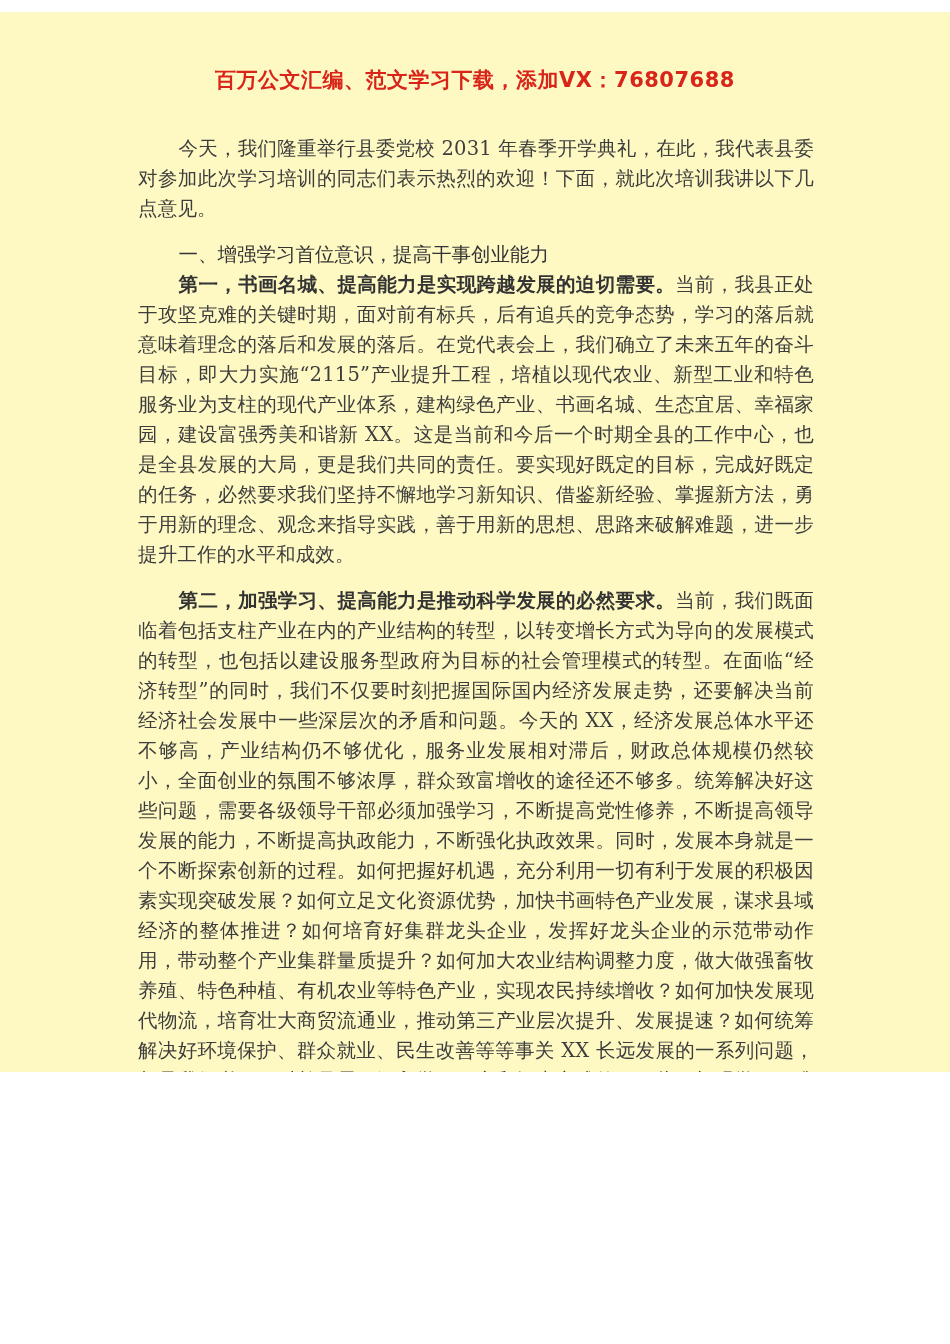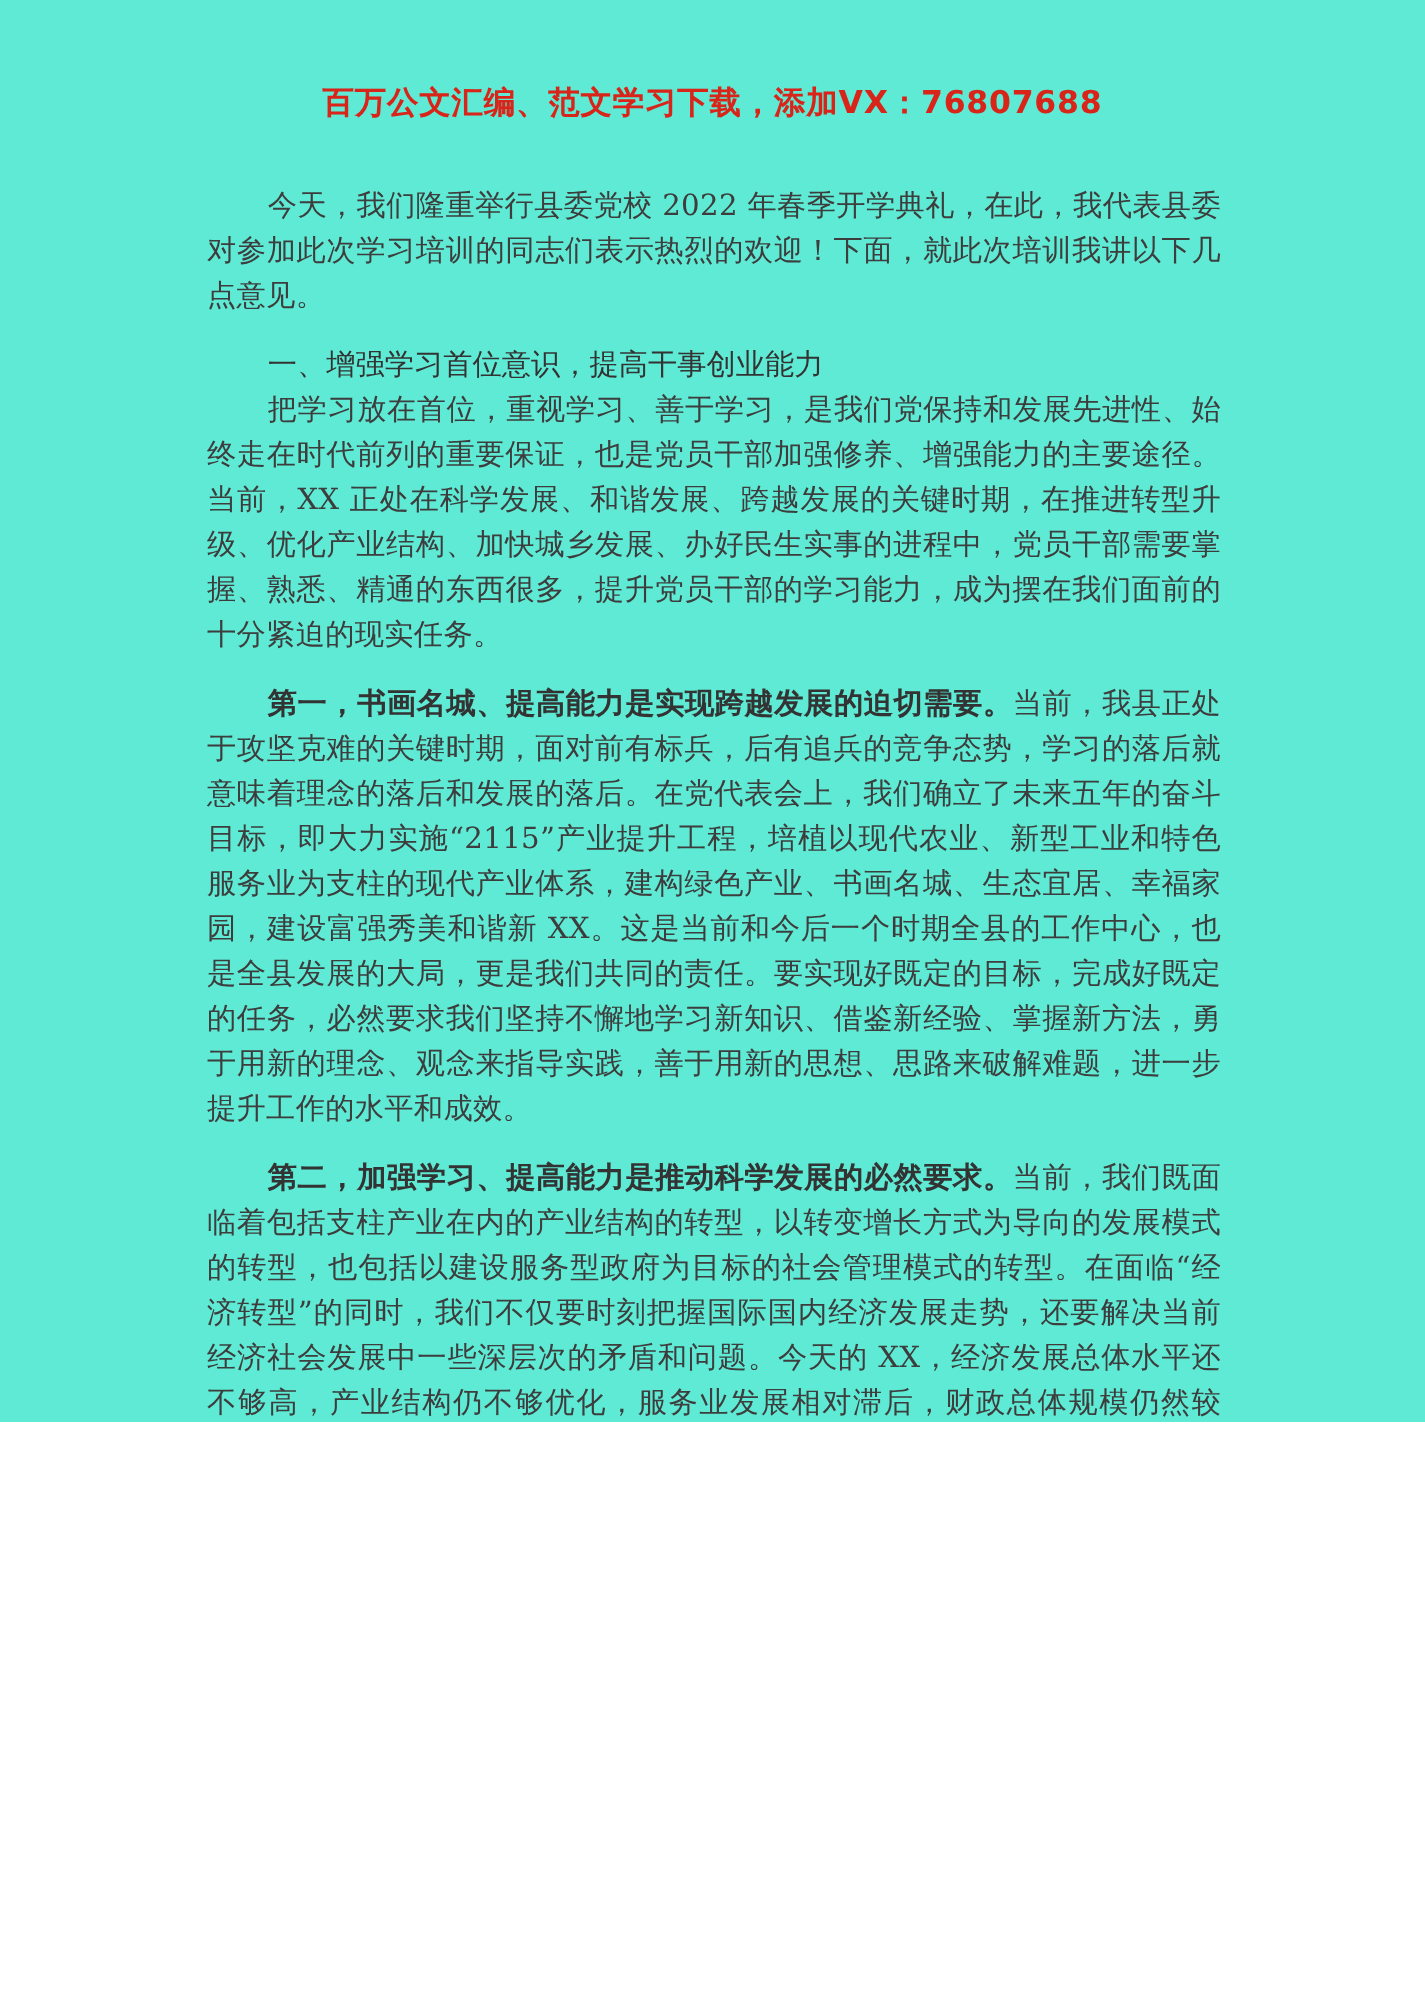"百万公文汇编、范文学习下载，添加VX：76807688" .page { background: #5eead4 -> #fef9c3; height: 948px -> 1060px; margin-top: none -> 12px }
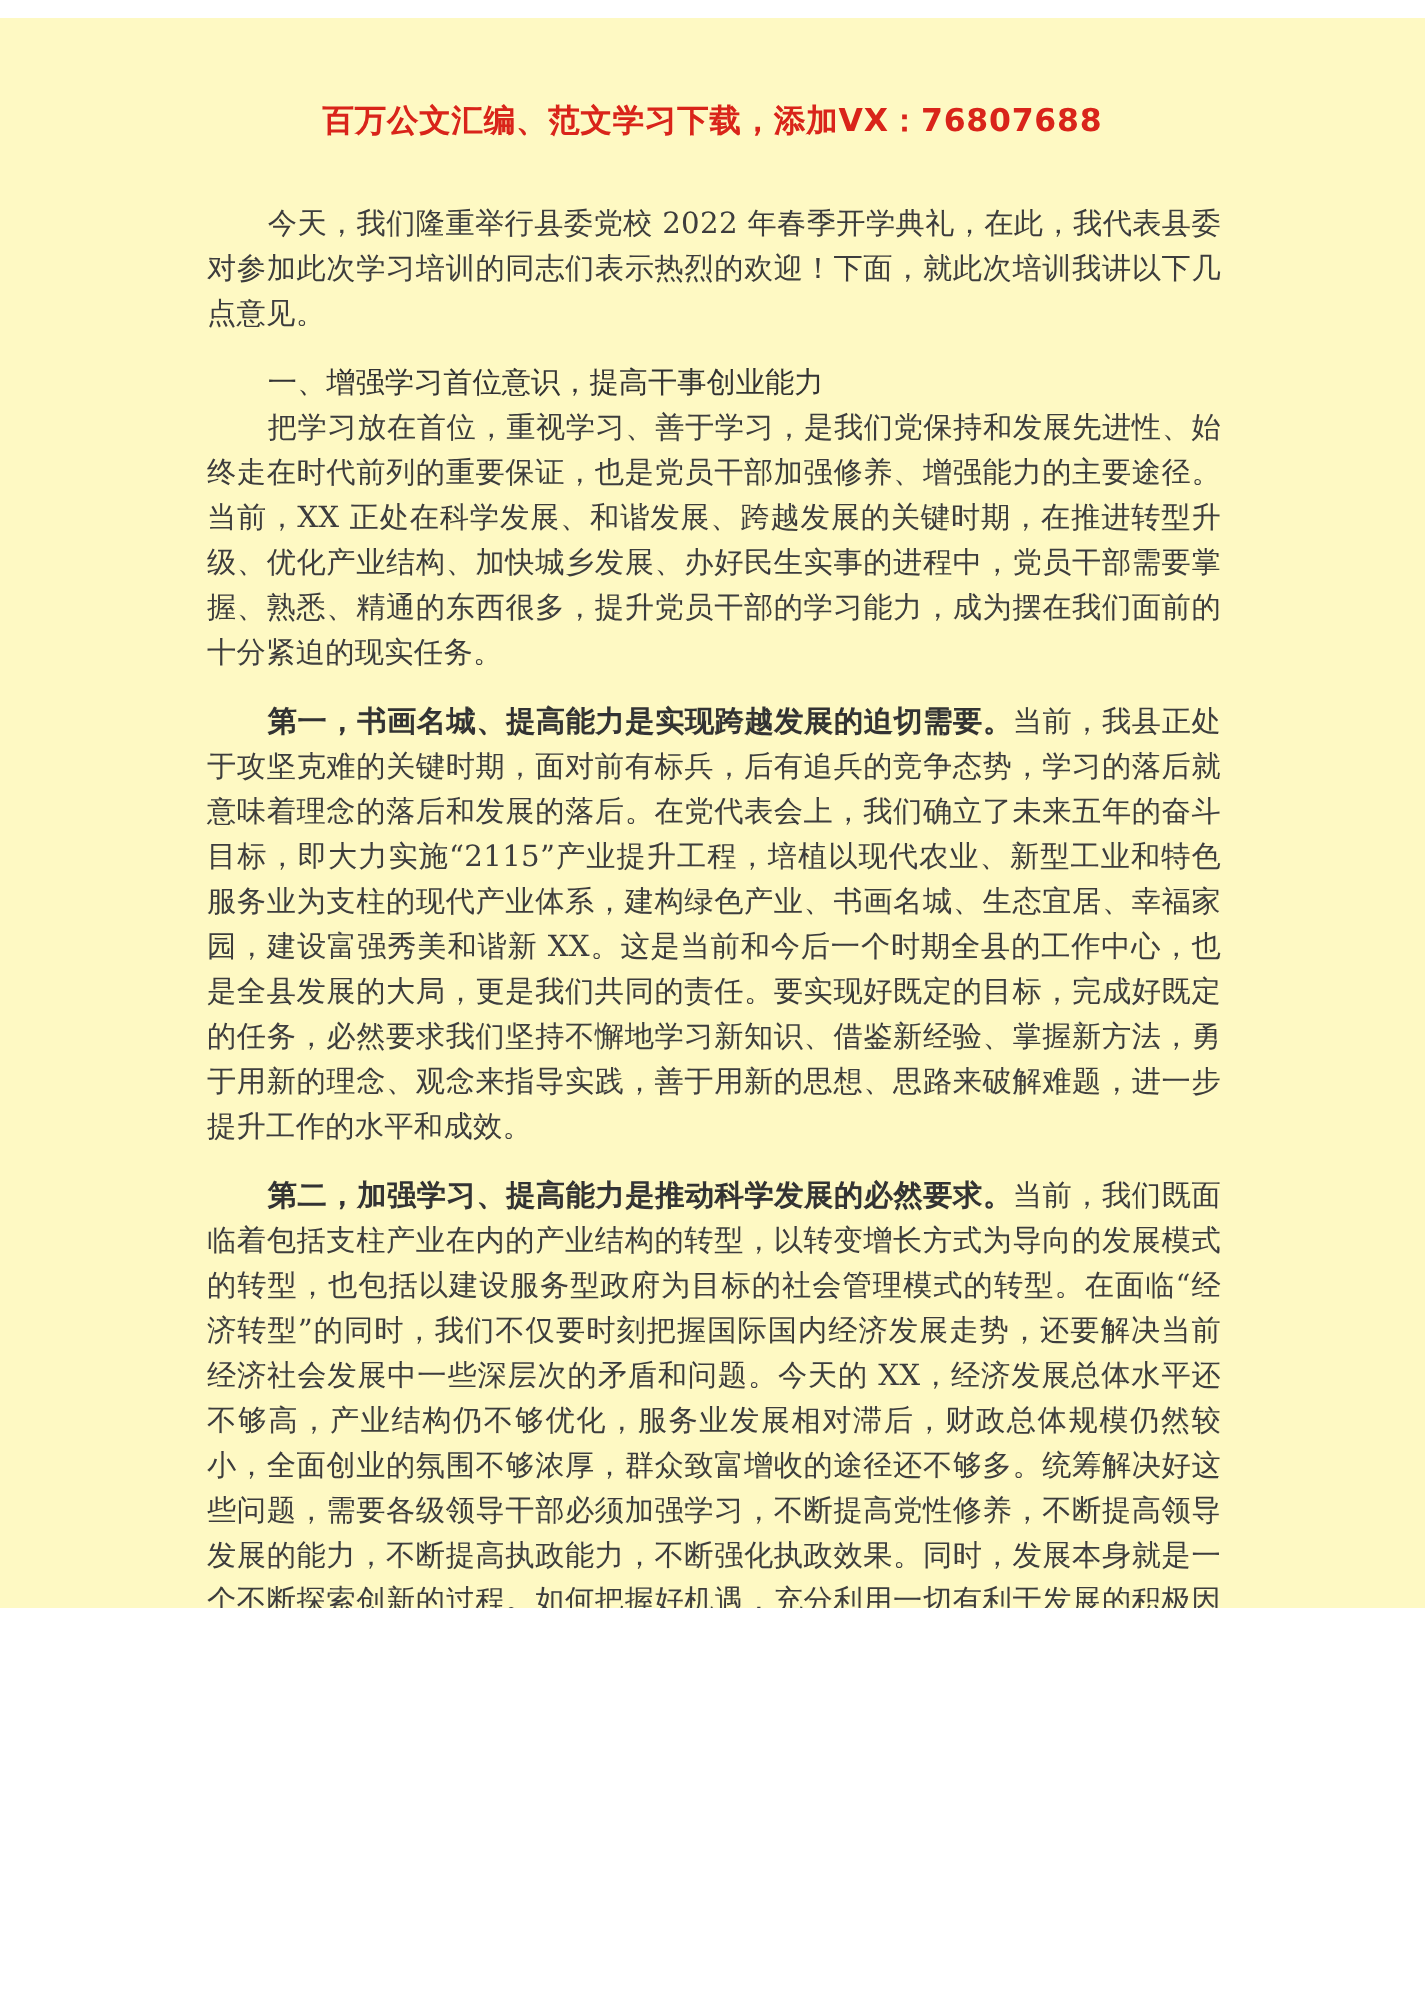"今天，我们隆重举行县委党校 2022" p.para { text: 2022 -> 2031 }
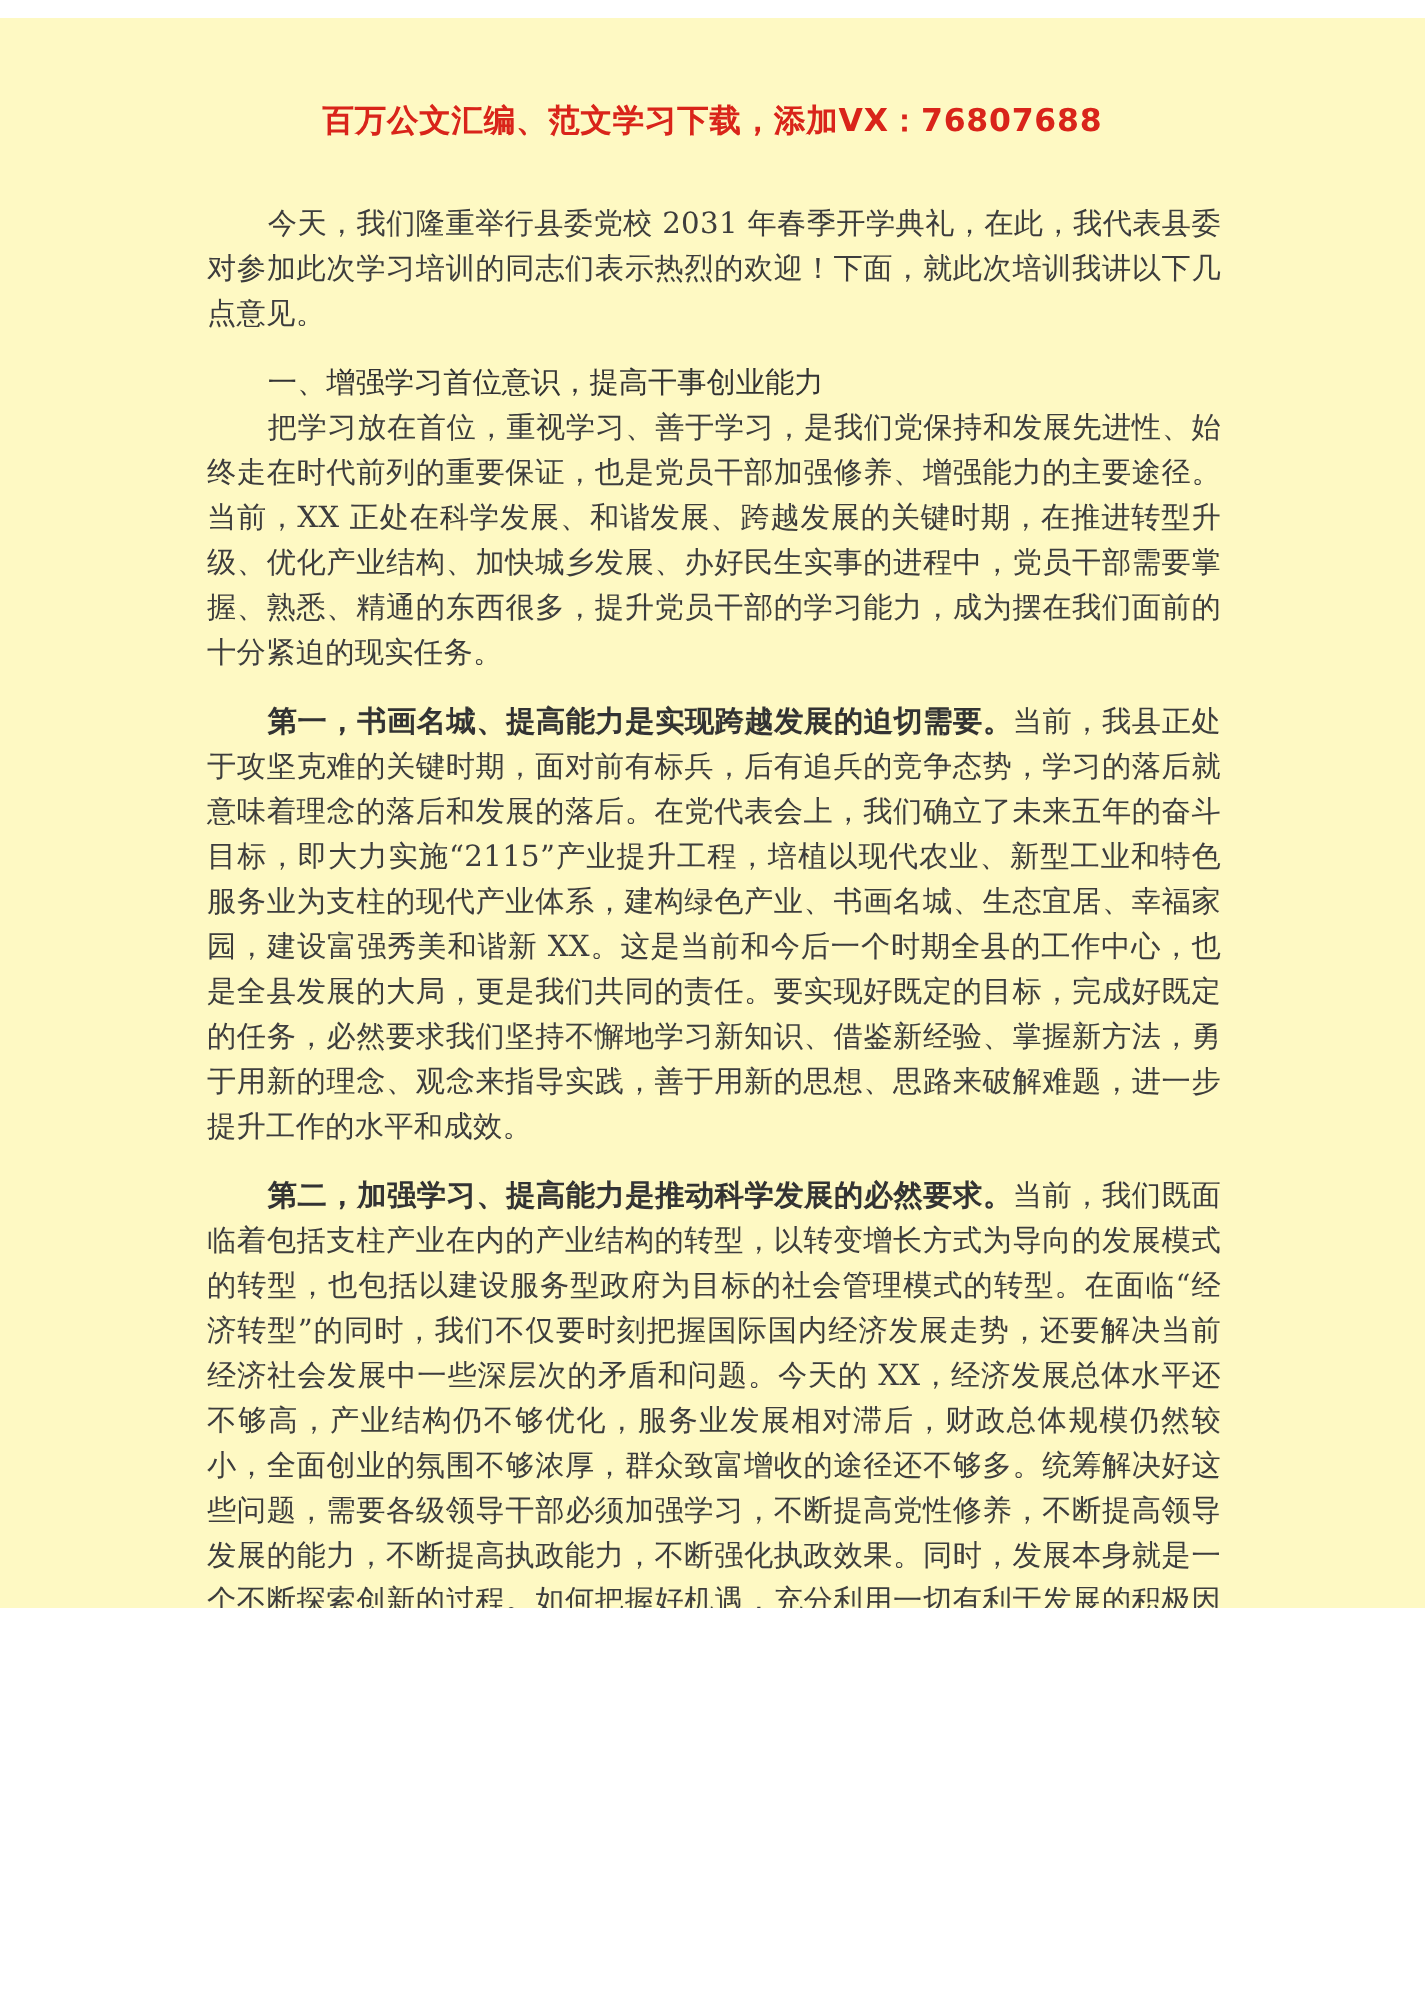"把学习放在首位，重视学习、善于学习，是我们党保持和发展先进性、始终走在时代前列的" p.para { html: <p>把学习放在首位，重视学习、善于学习，是我们党保持和发展先进性、始终走在时代前列的重要保证，也是党员干部加强修养、增强能力的主要途径。当前，XX 正处在科学发展、和谐发展、跨越发展的关键时期，在推进转型升级、优化产业结构、加快城乡发展、办好民生实事的进程中，党员干部需要掌握、熟悉、精通的东西很多，提升党员干部的学习能力，成为摆在我们面前的十分紧迫的现实任务。</p> -> none }
